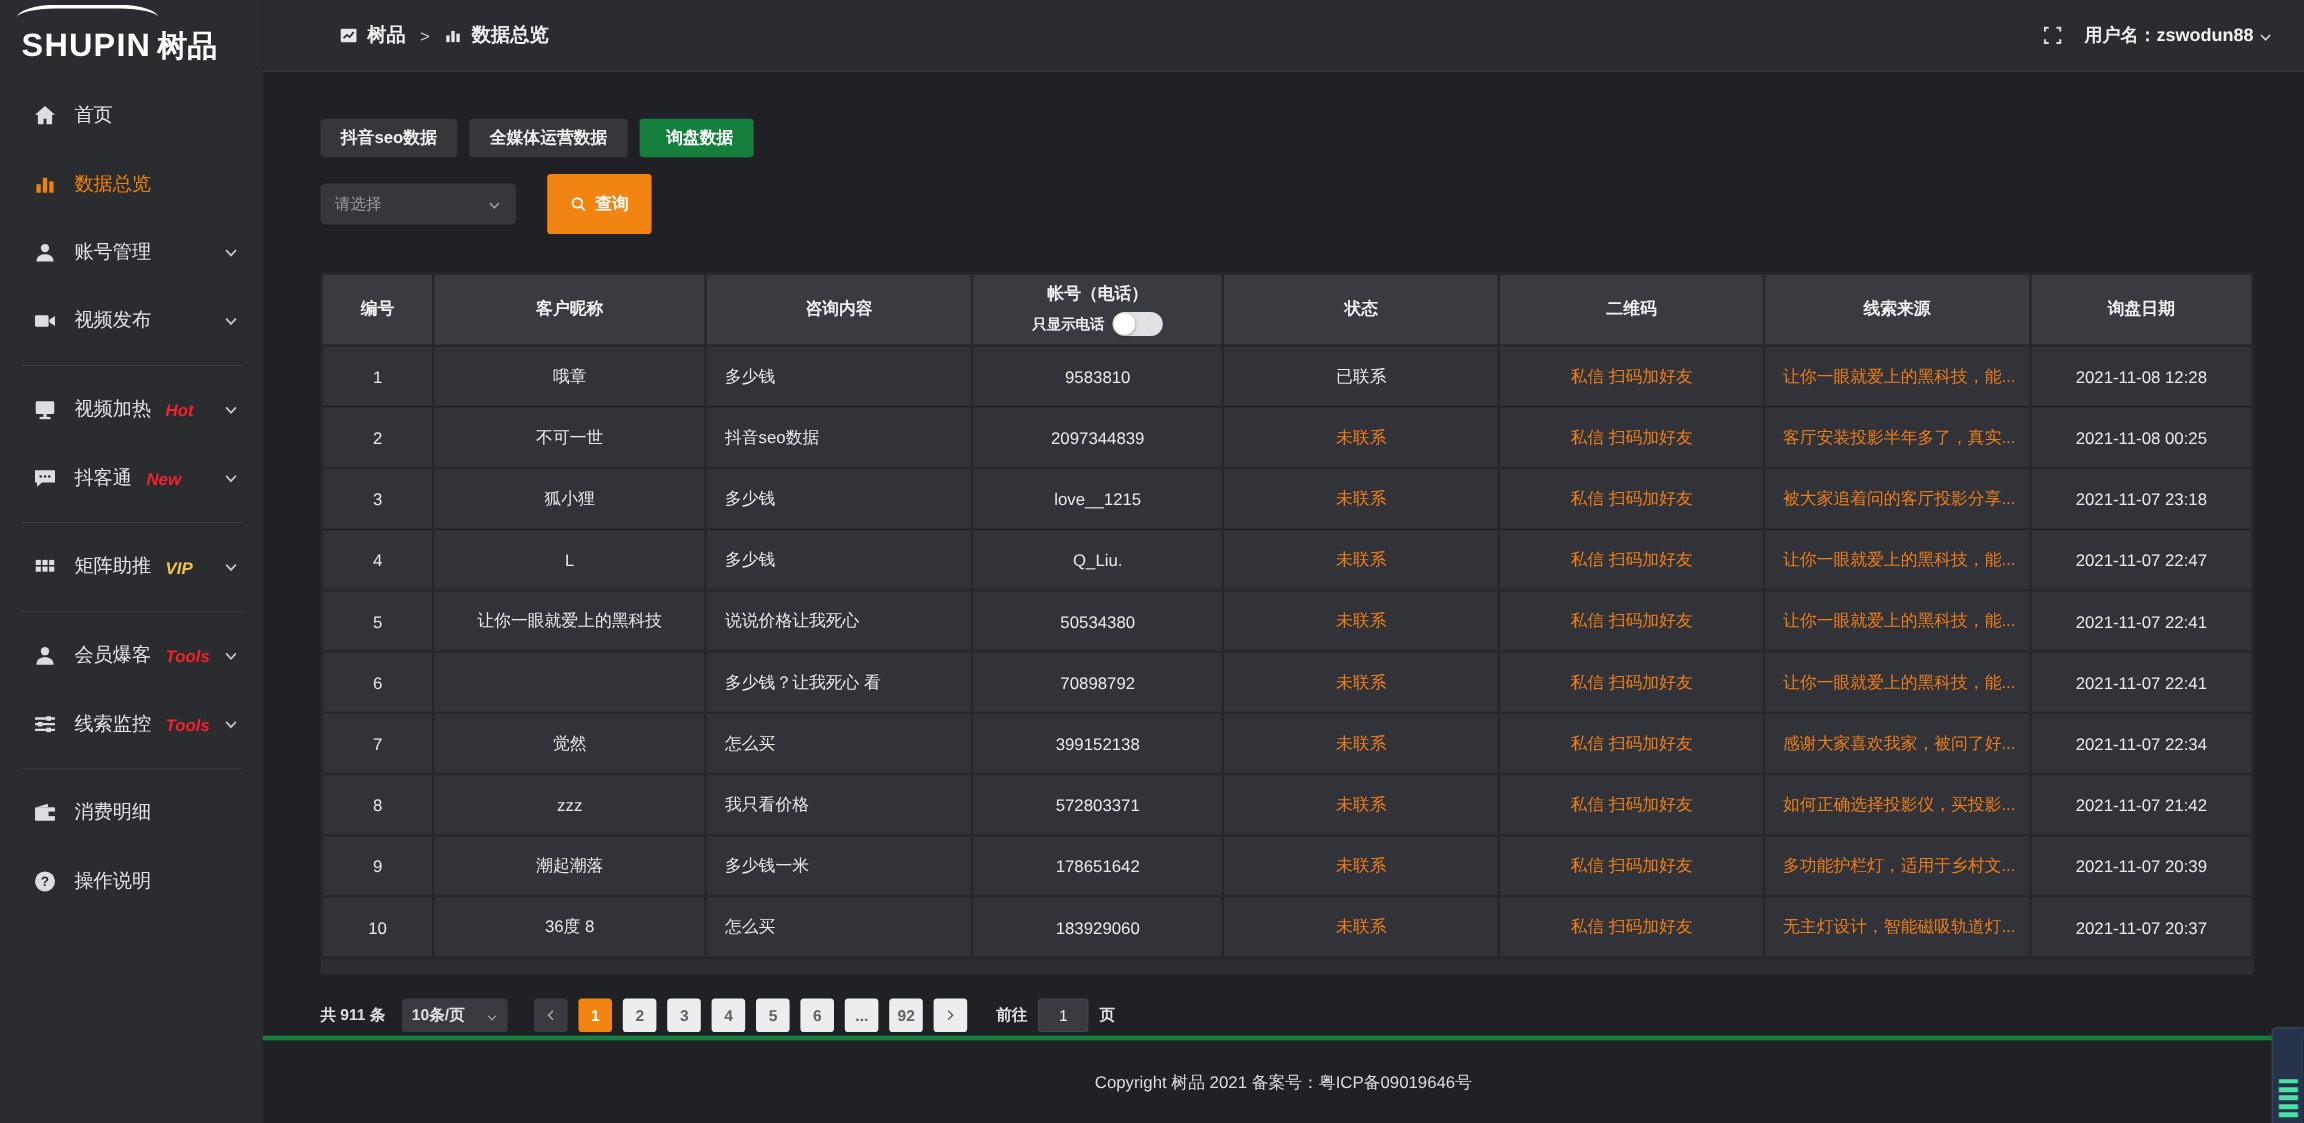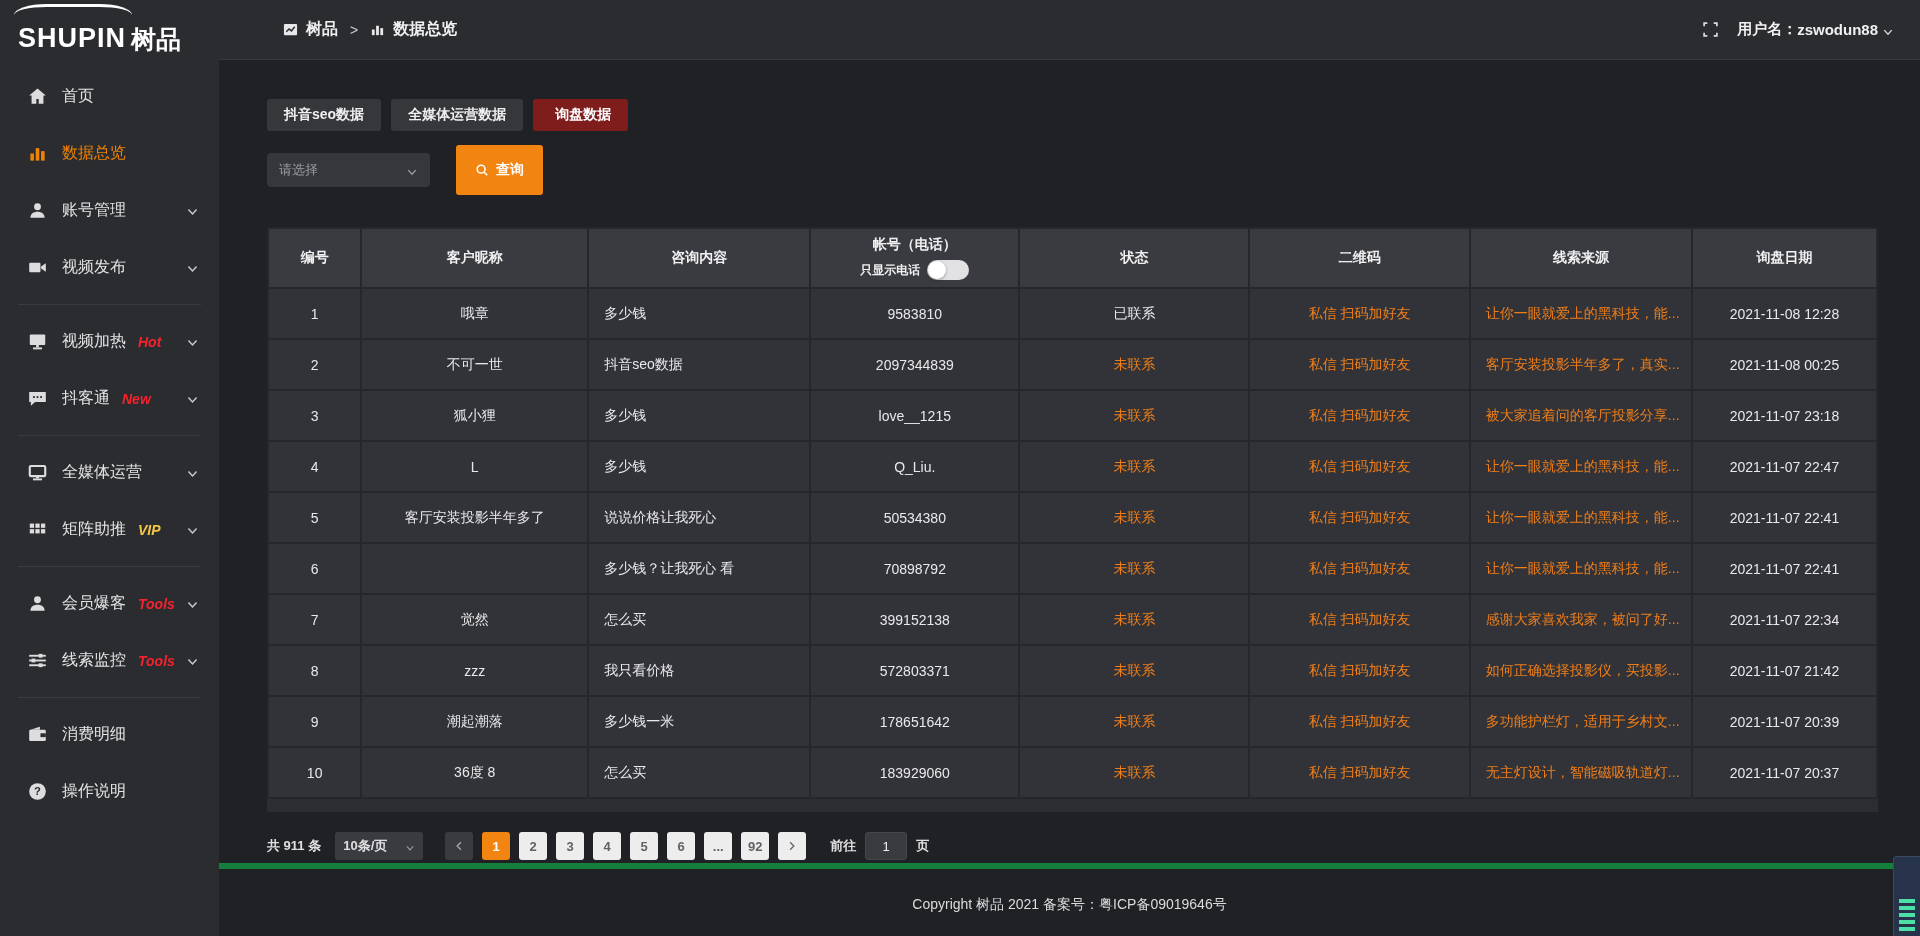"询盘数据" .tab.active { background: #7f1d1d -> #15803d }
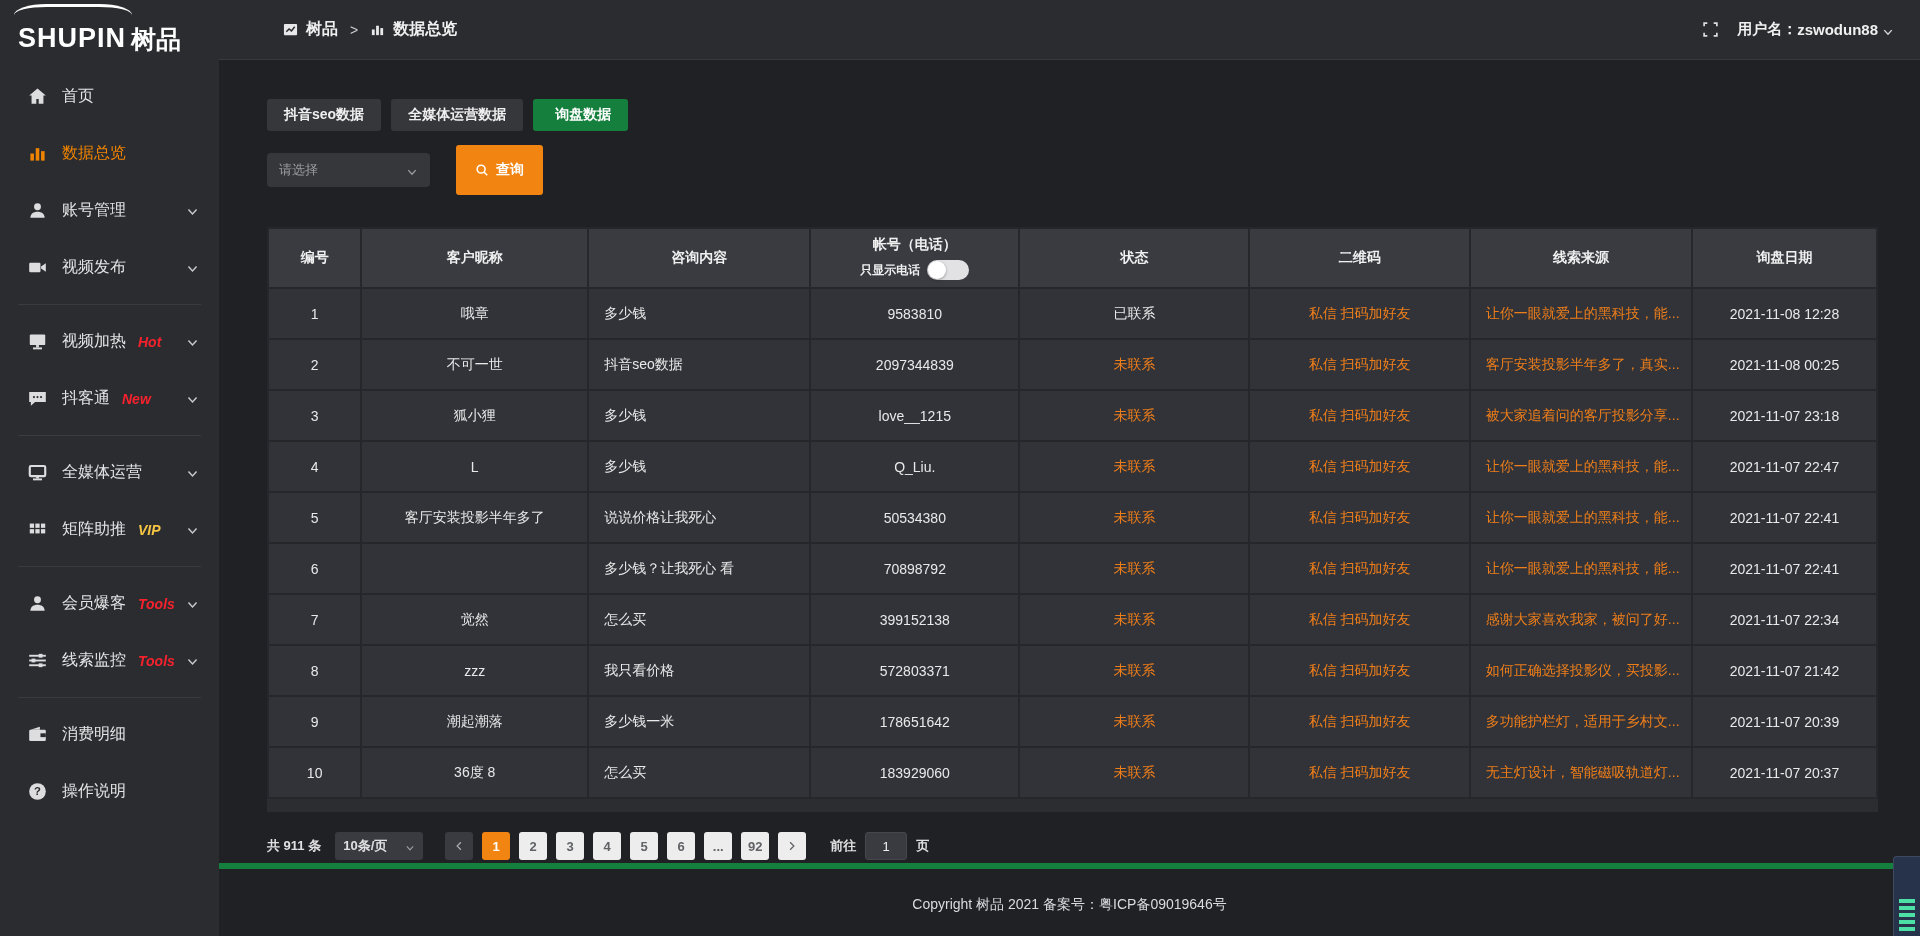"全媒体运营" div.side-item { html: <div> <span> <svg> <rect></rect> <rect></rect> <rect></rect> </svg> </span> <span>全媒体运营</span> <span><svg> <polyline></polyline> </svg></span> </div> -> none }
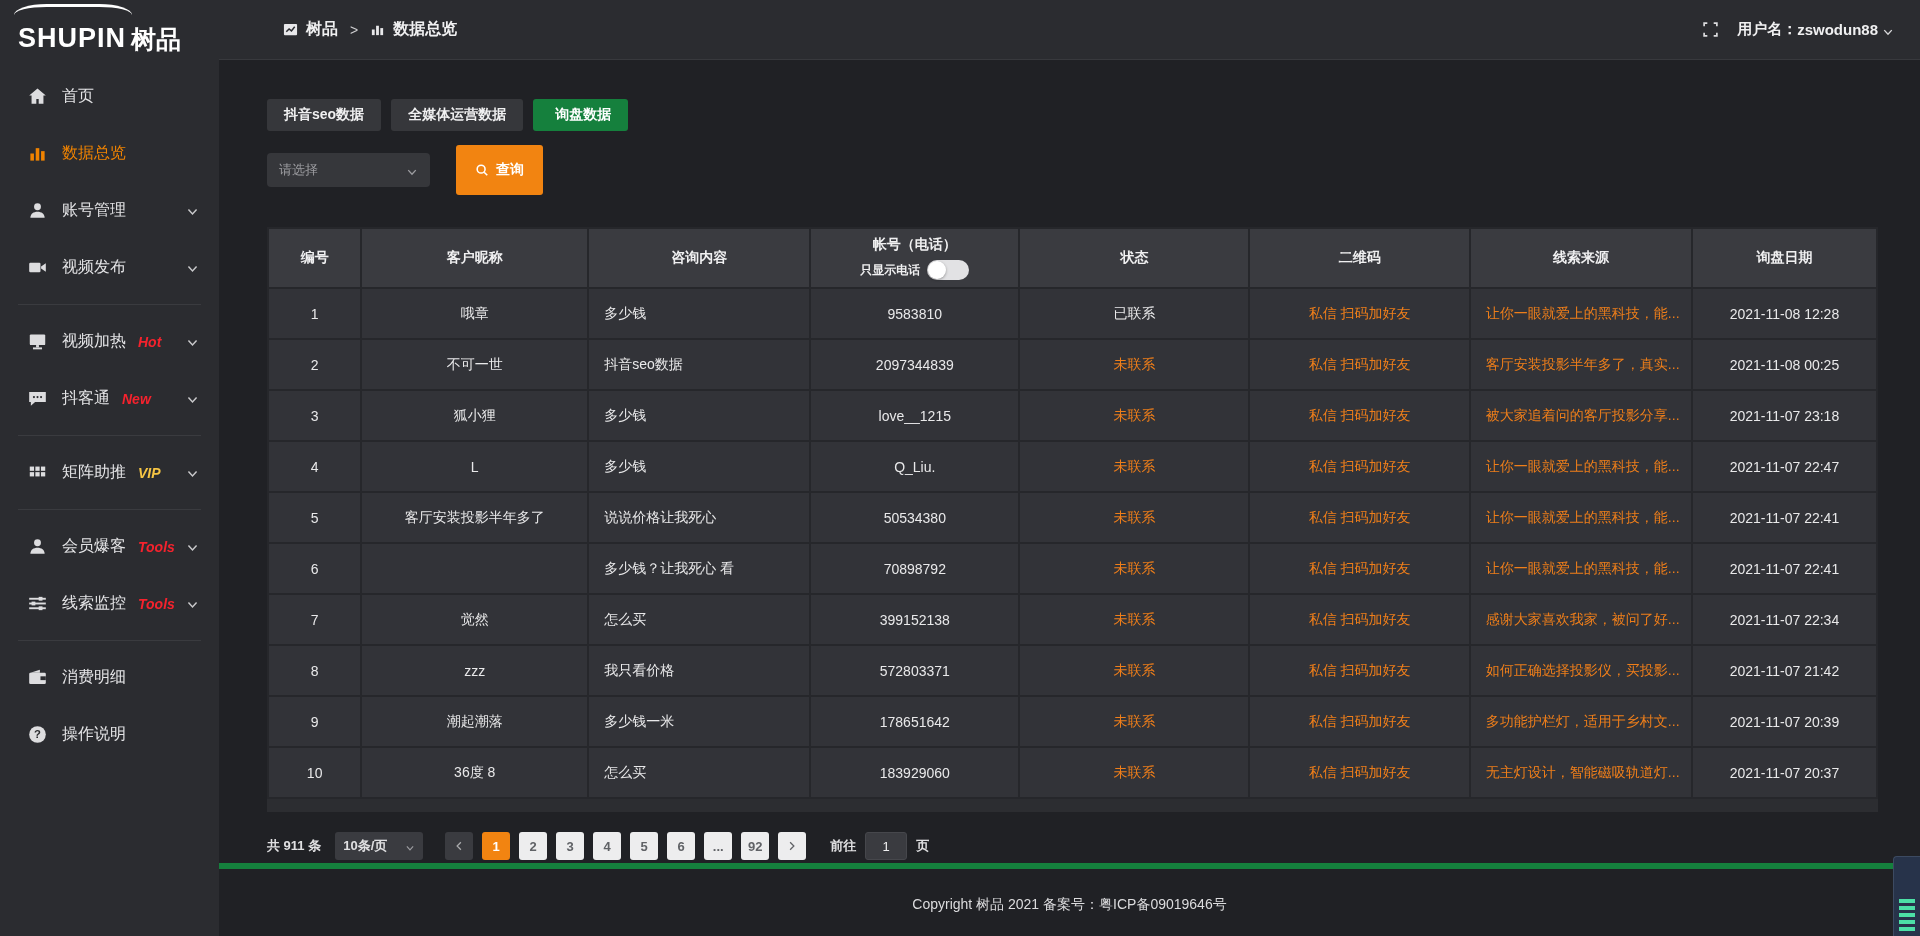"客厅安装投影半年多了" td.c-nick { text: 客厅安装投影半年多了 -> 让你一眼就爱上的黑科技 }
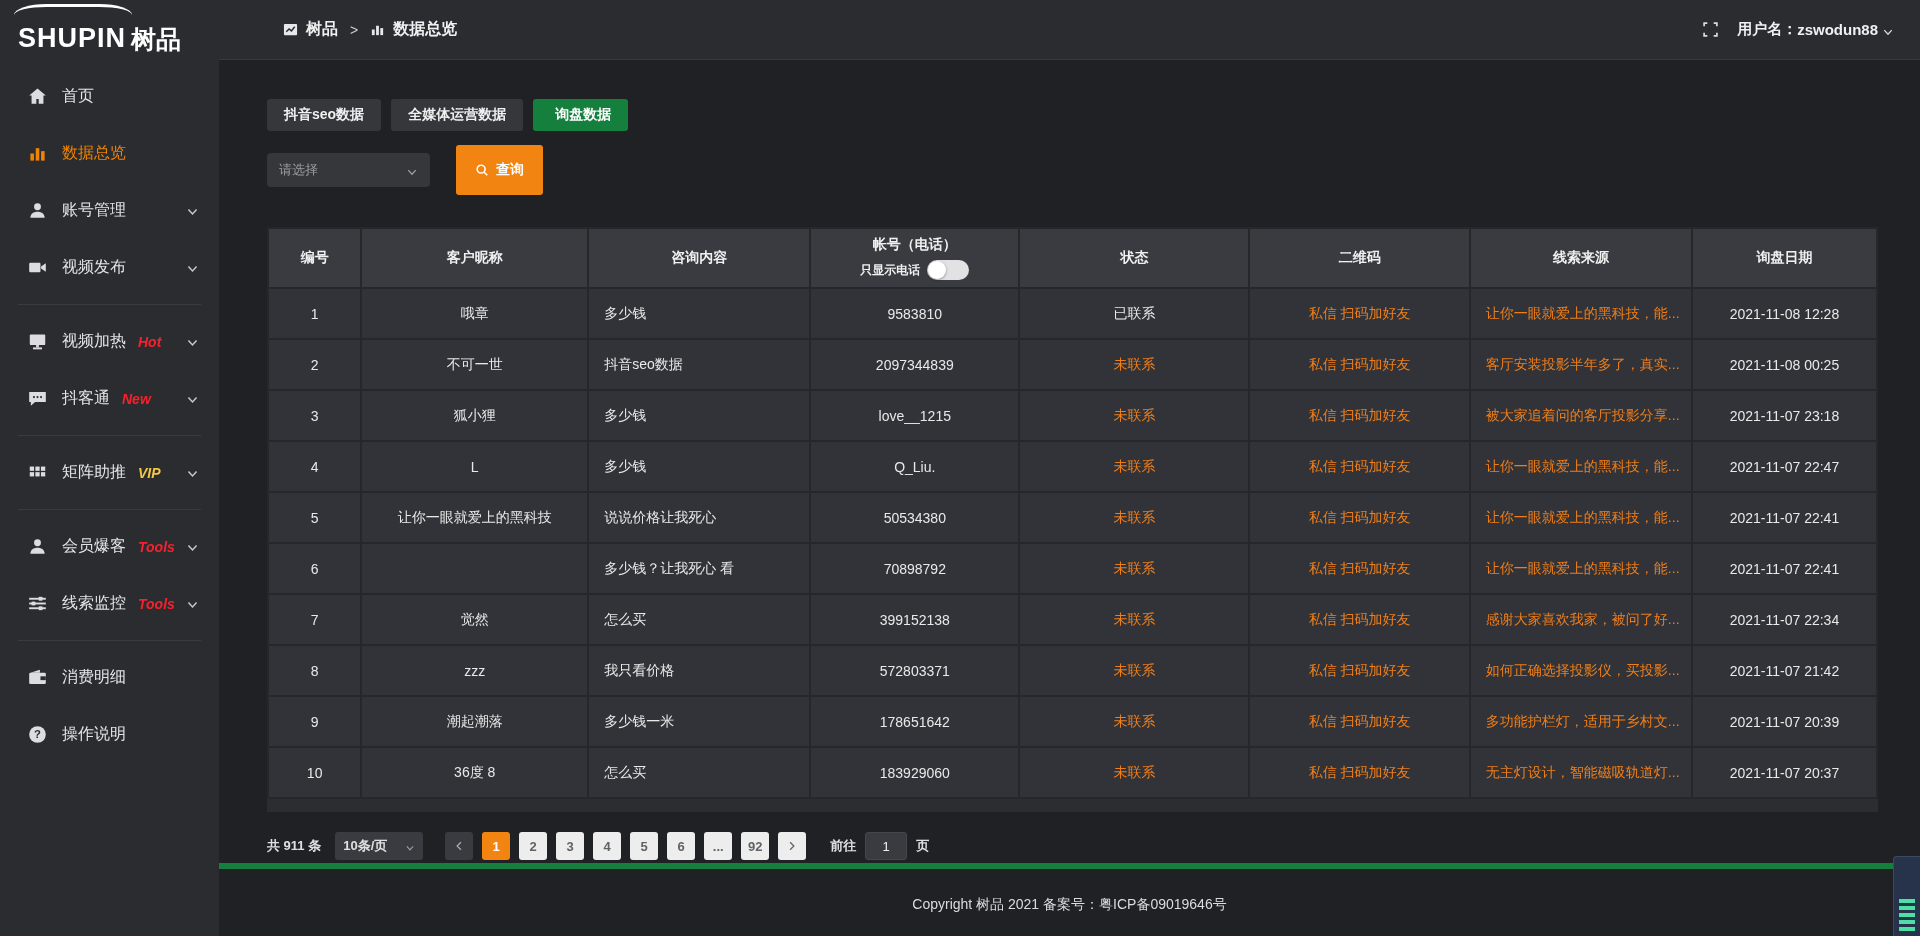"Copyright 树品 2021 备案号：粤ICP备09019646号" .footer { border-top: 6px solid #15803d -> 4px solid #15803d }
